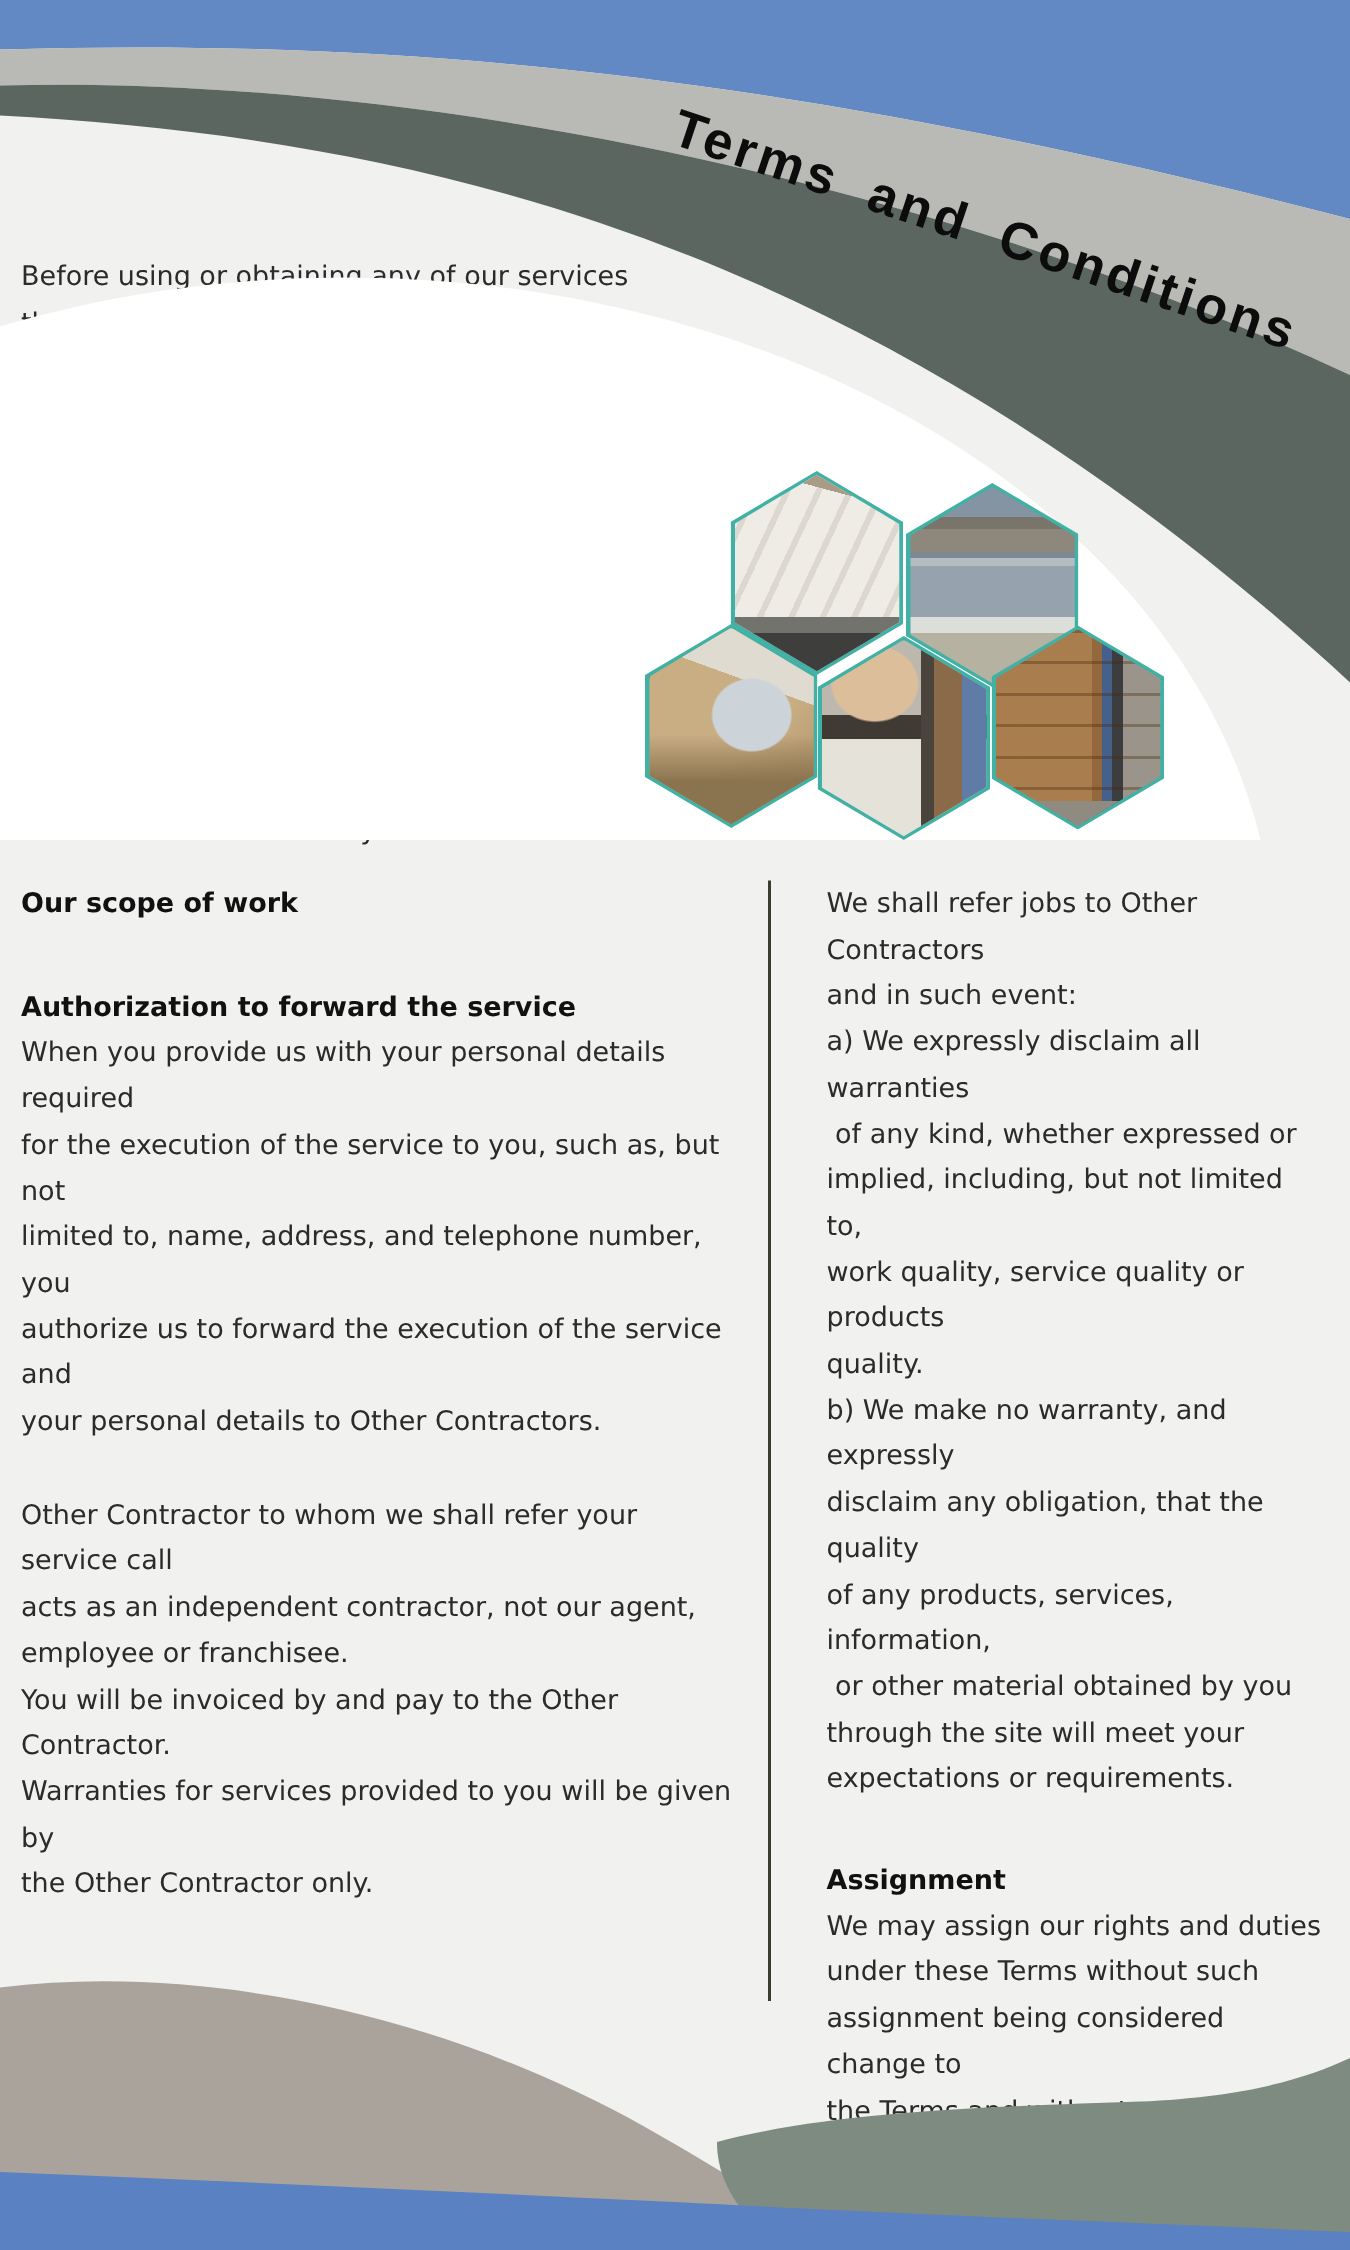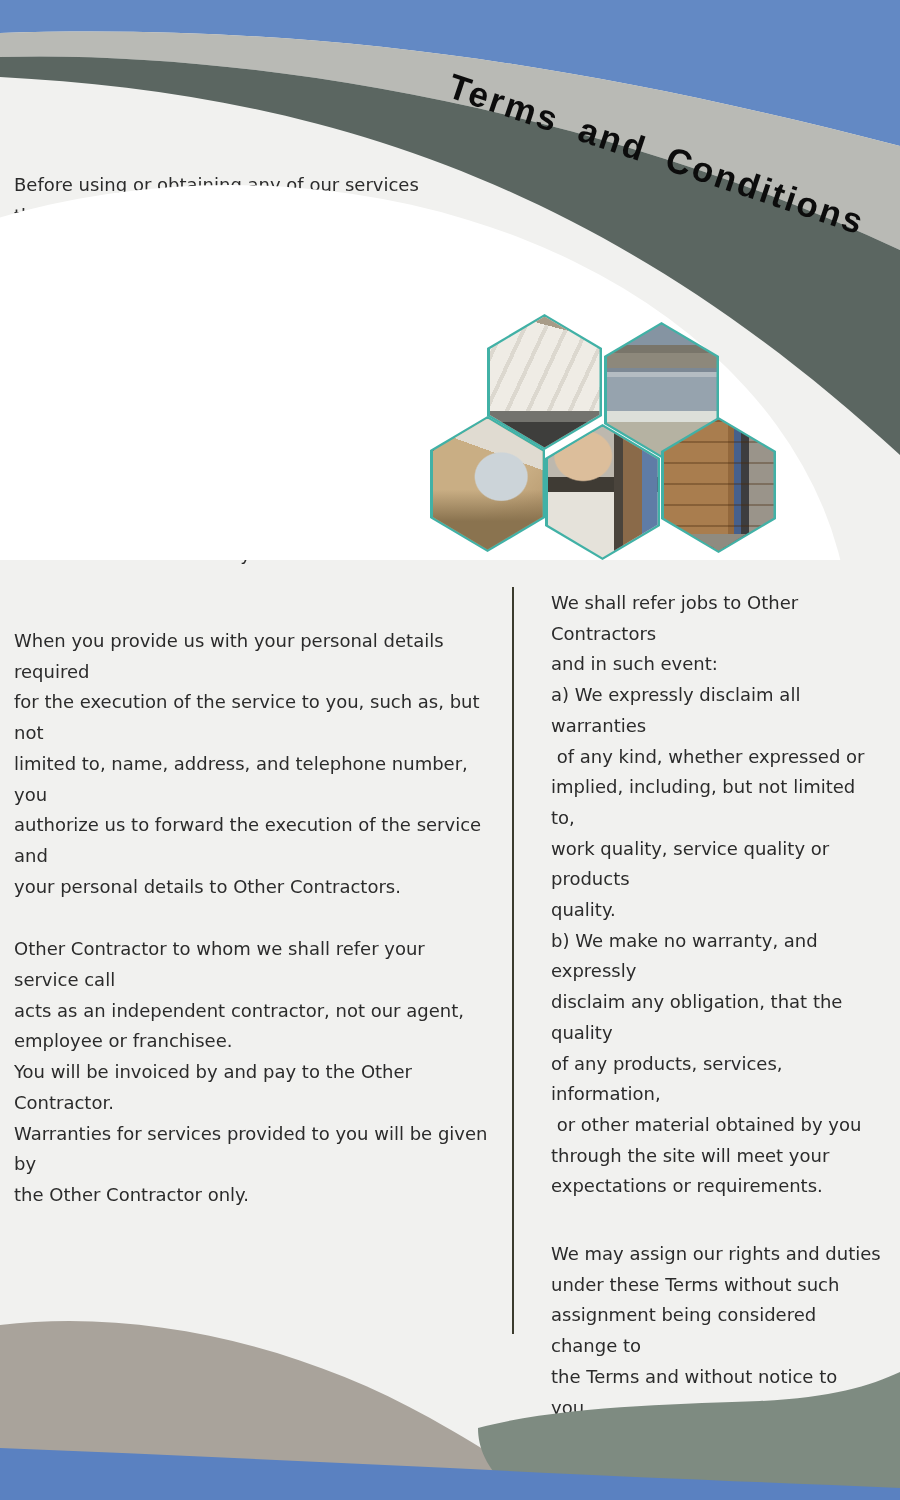"Our scope of work" h3 { html: none -> <h3>Our scope of work</h3> }
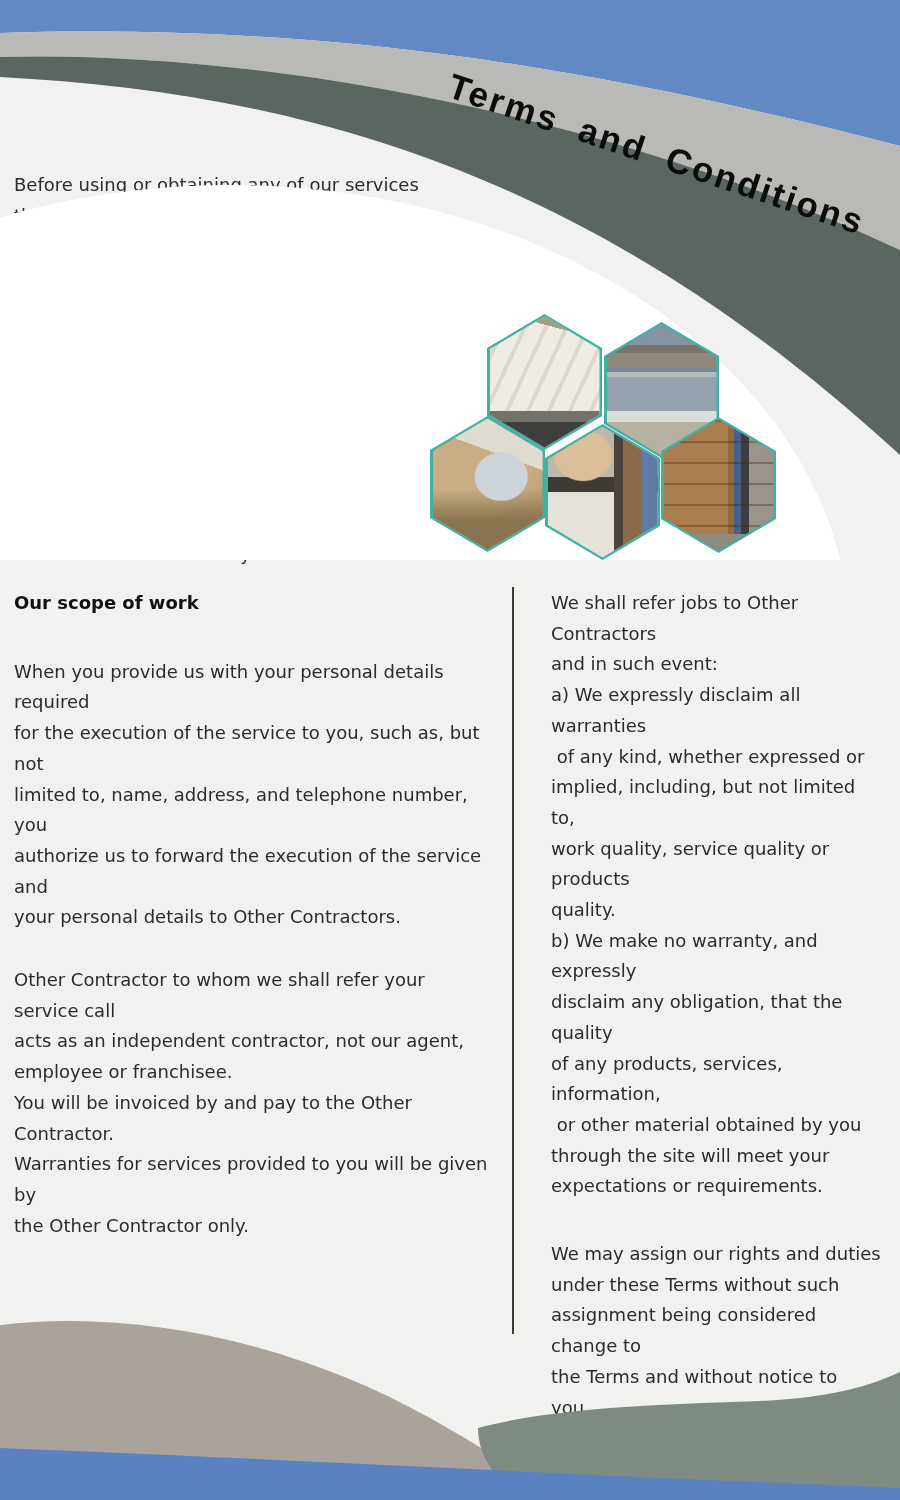"Authorization to forward the service" h3 { html: none -> <h3>Authorization to forward the service</h3> }
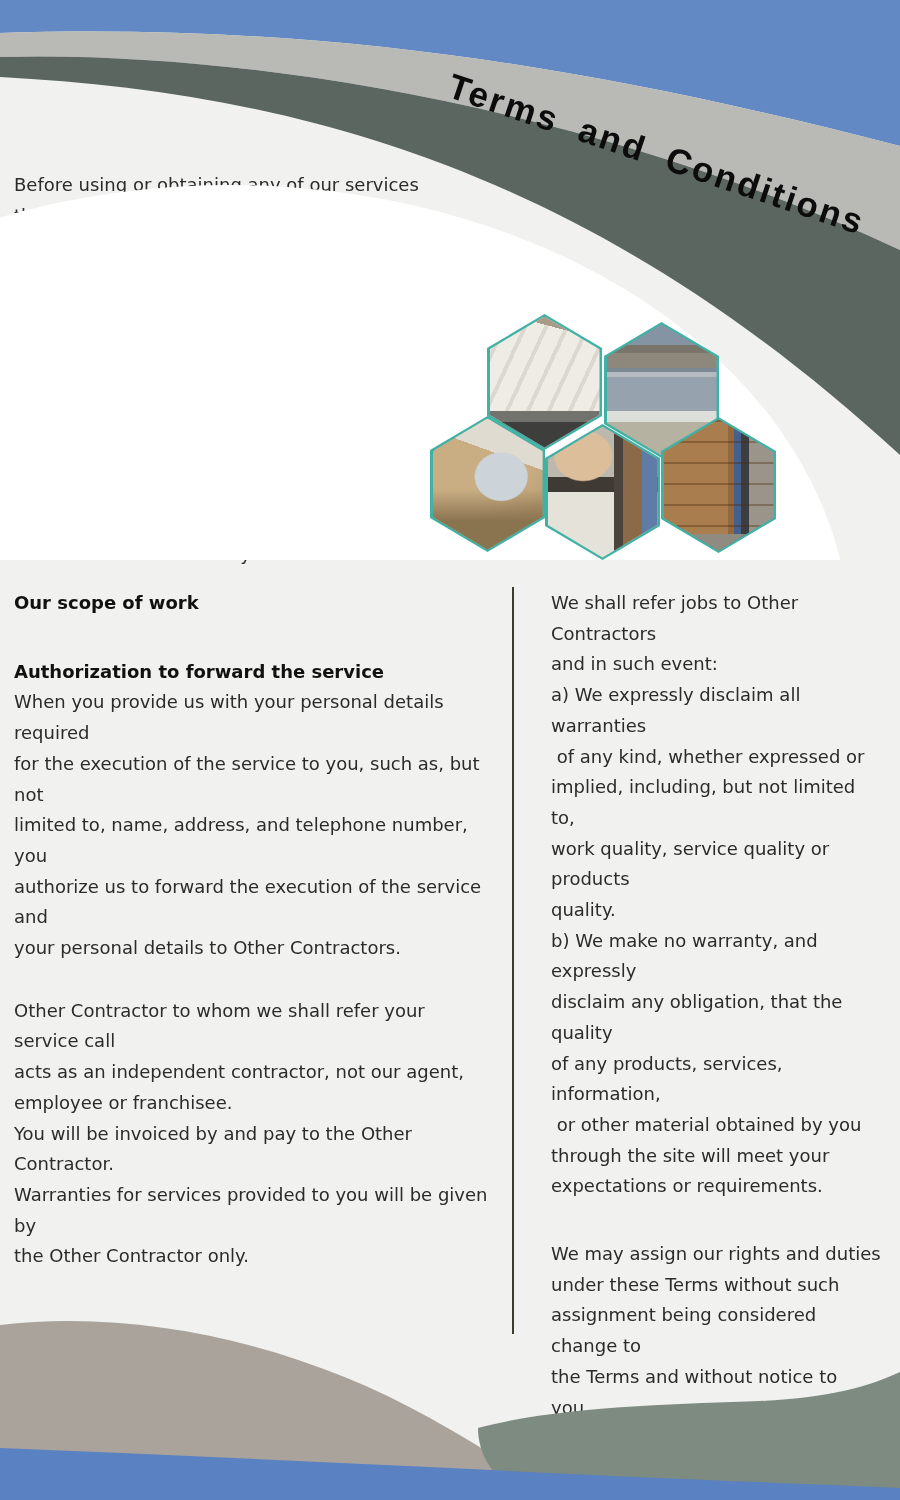"Assignment" h3 { html: none -> <h3>Assignment</h3> }
